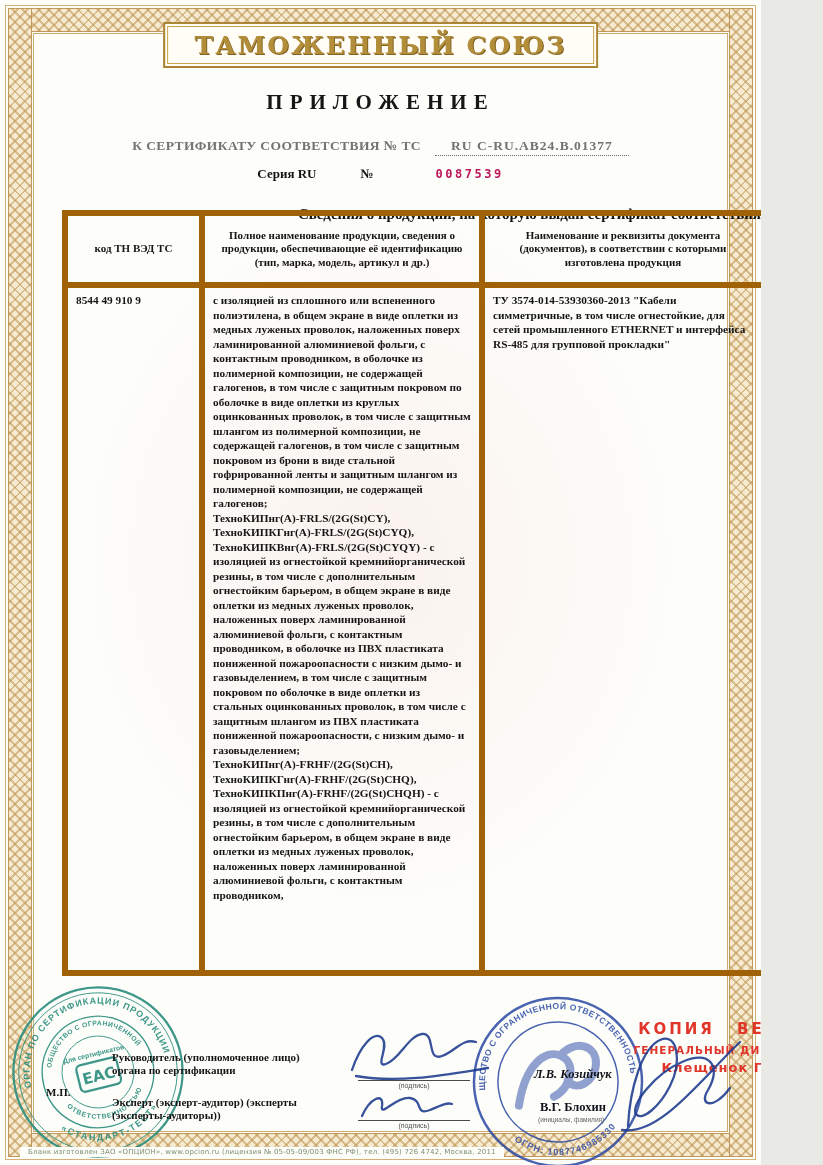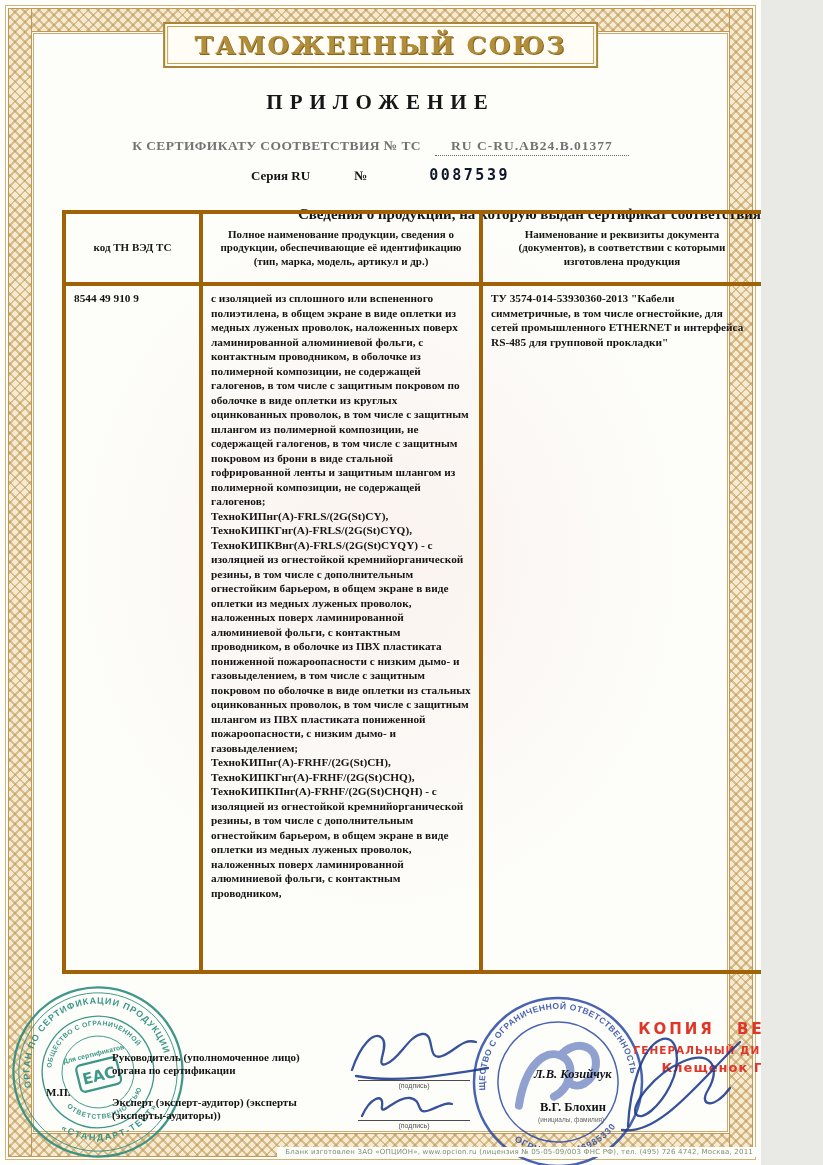"0087539" .blank-number { color: #0f172a -> #be185d; font-size: 15px -> 12px }
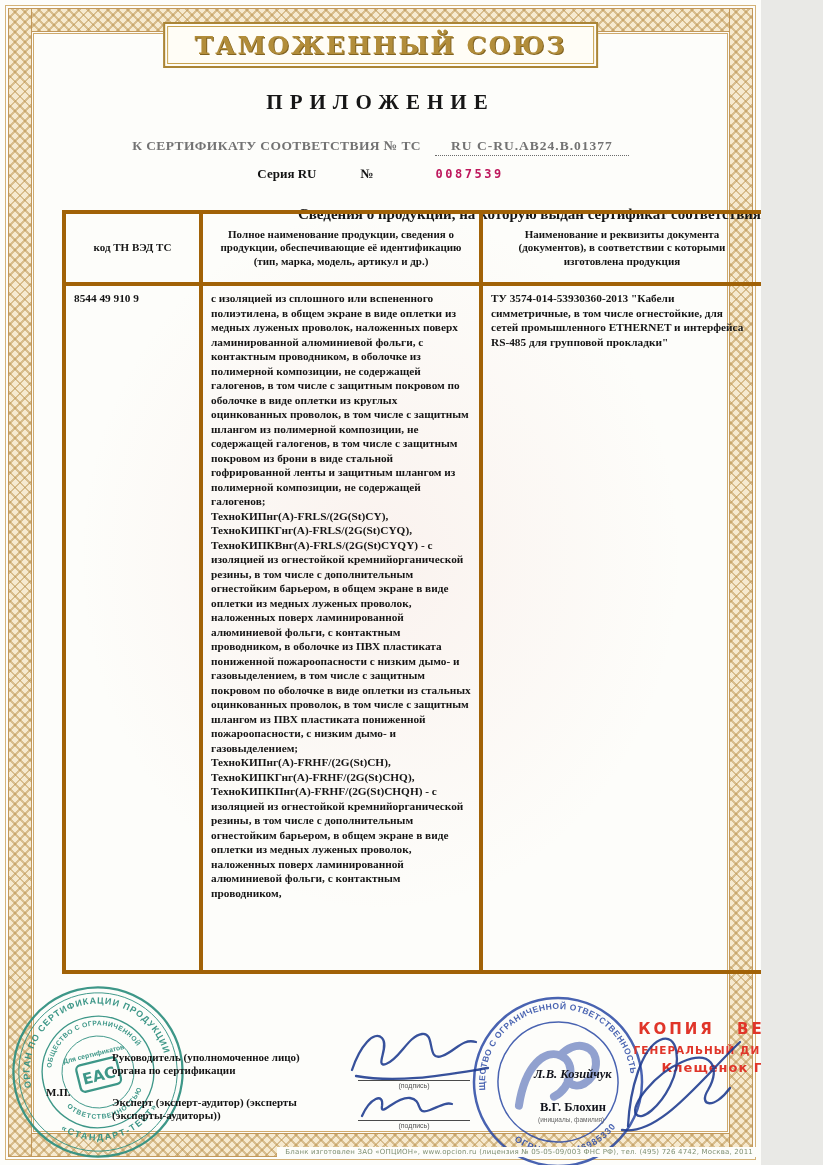"Полное наименование продукции, сведения" .cert-table th,.cert-table td { border: 4px solid #a16207 -> 6px solid #a16207 }
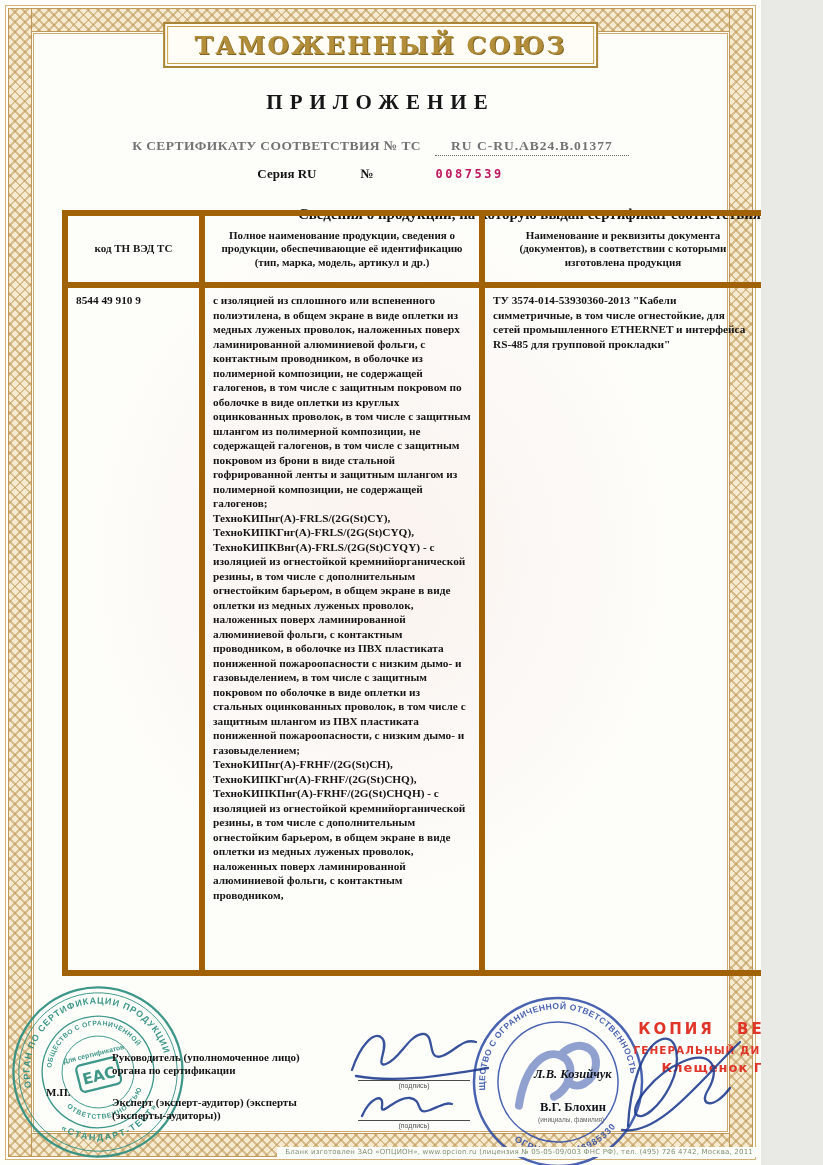"Бланк изготовлен ЗАО «ОПЦИОН»," .footer { padding-left: none -> 20px; text-align: right -> left }
